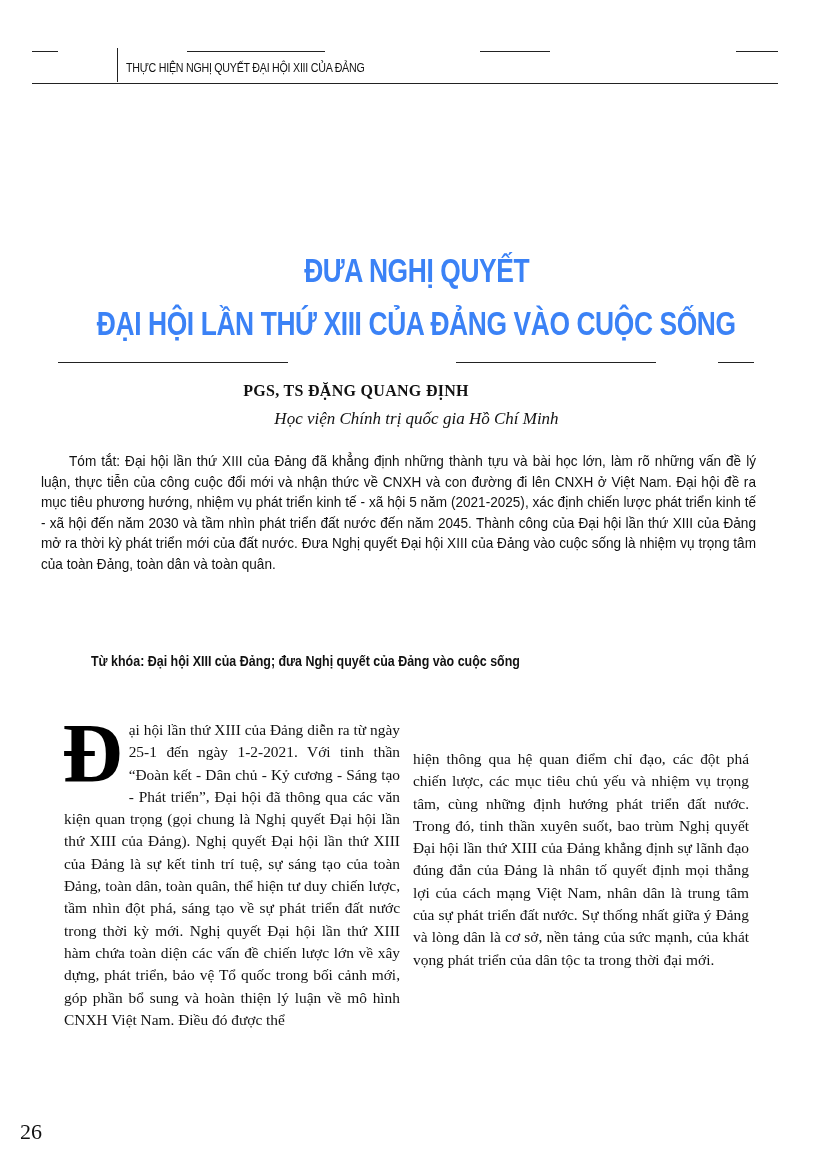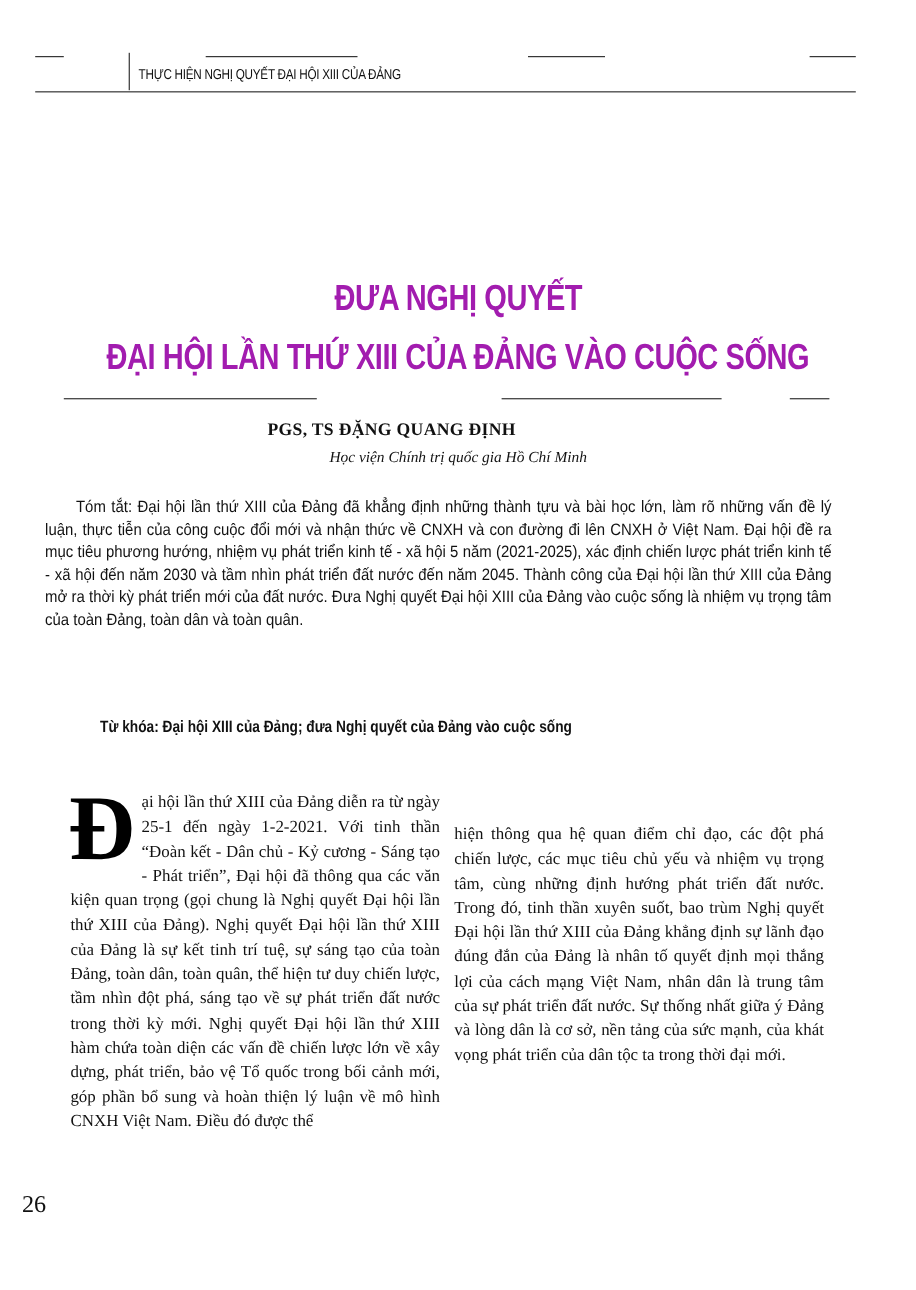"ĐƯA NGHỊ QUYẾT" .title { color: #a21caf -> #3b82f6 }
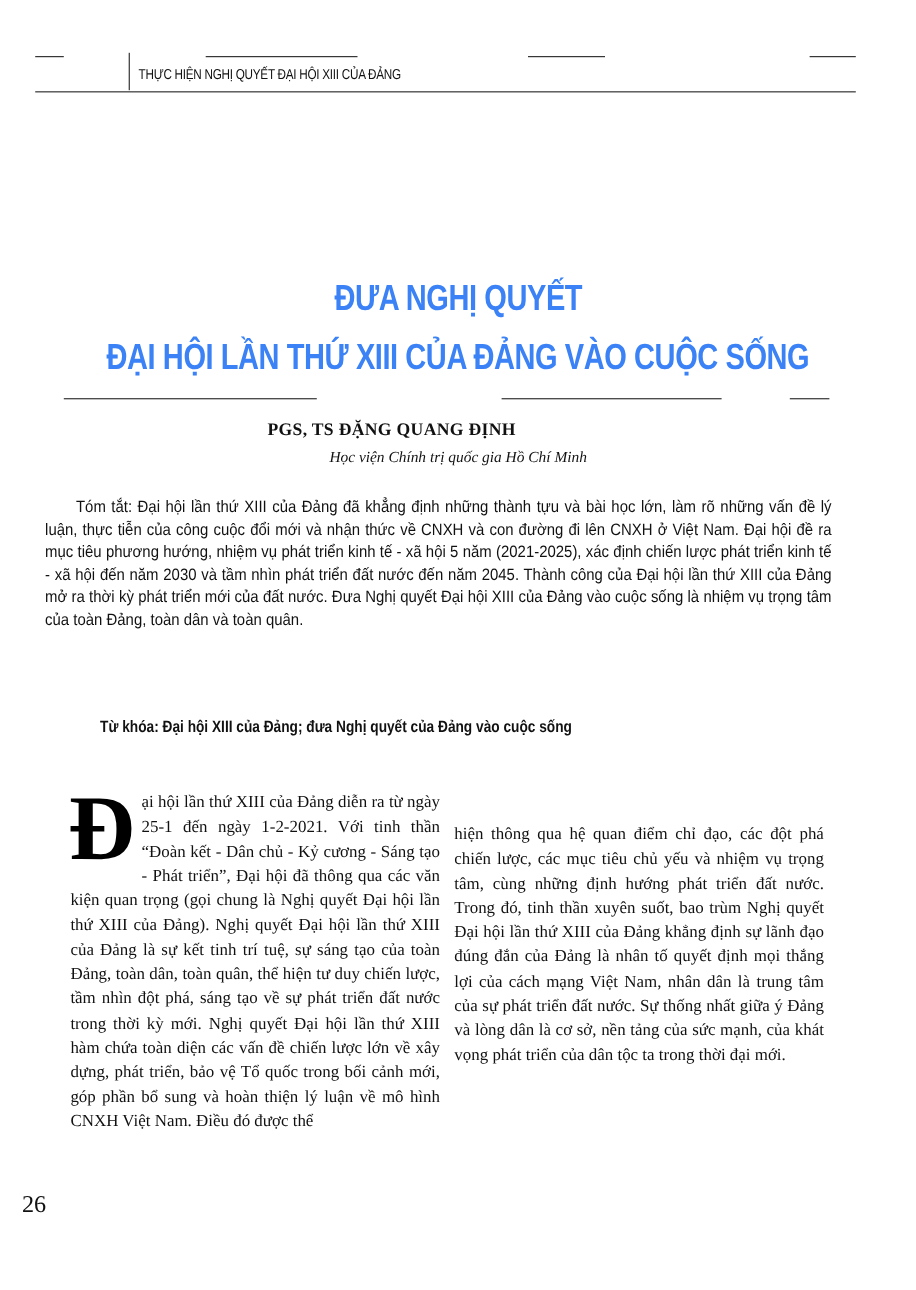"Học viện Chính trị quốc" .affil { font-size: 14px -> 17px }
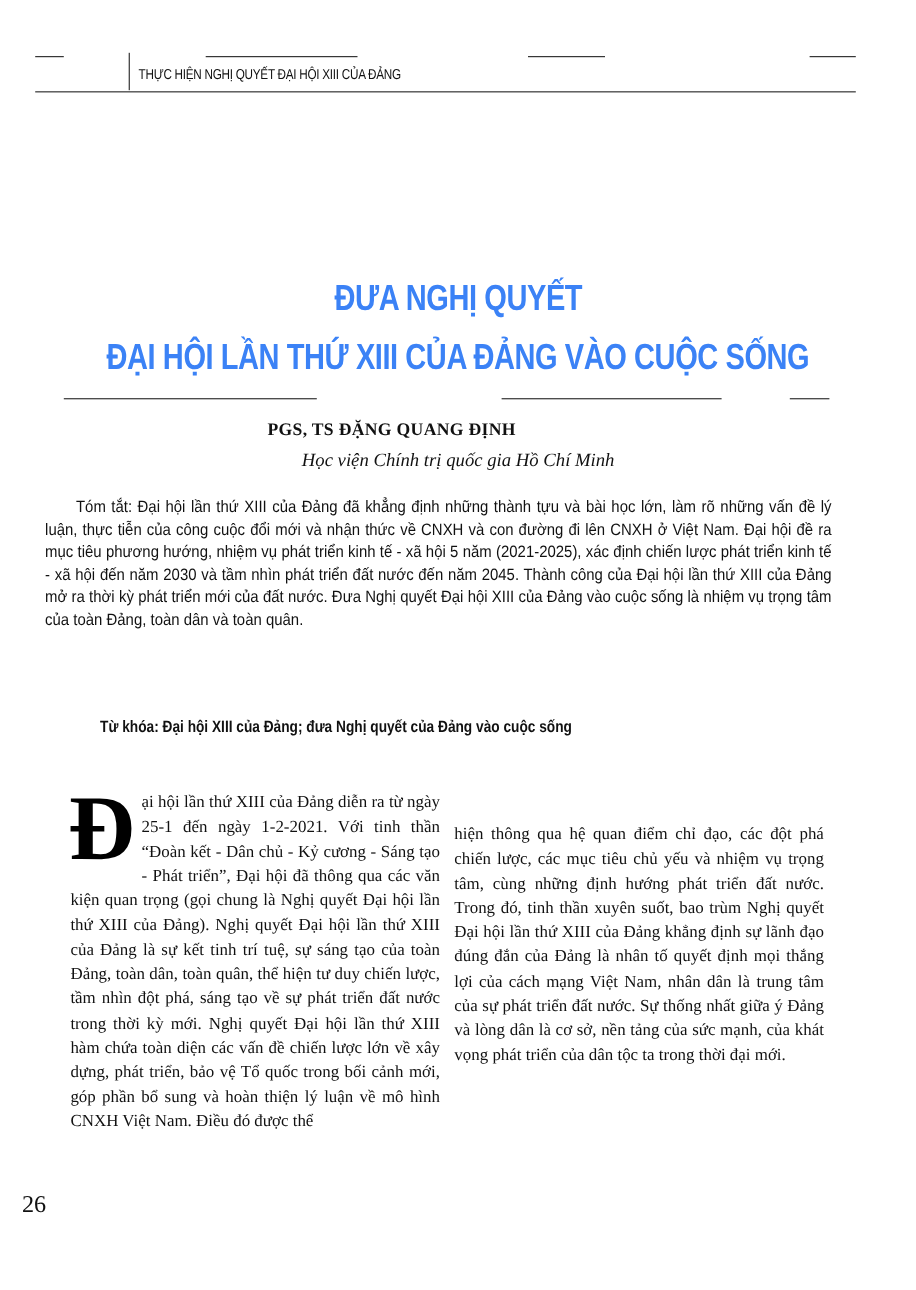"26" .page-number { top: 1082px -> 1119px }
